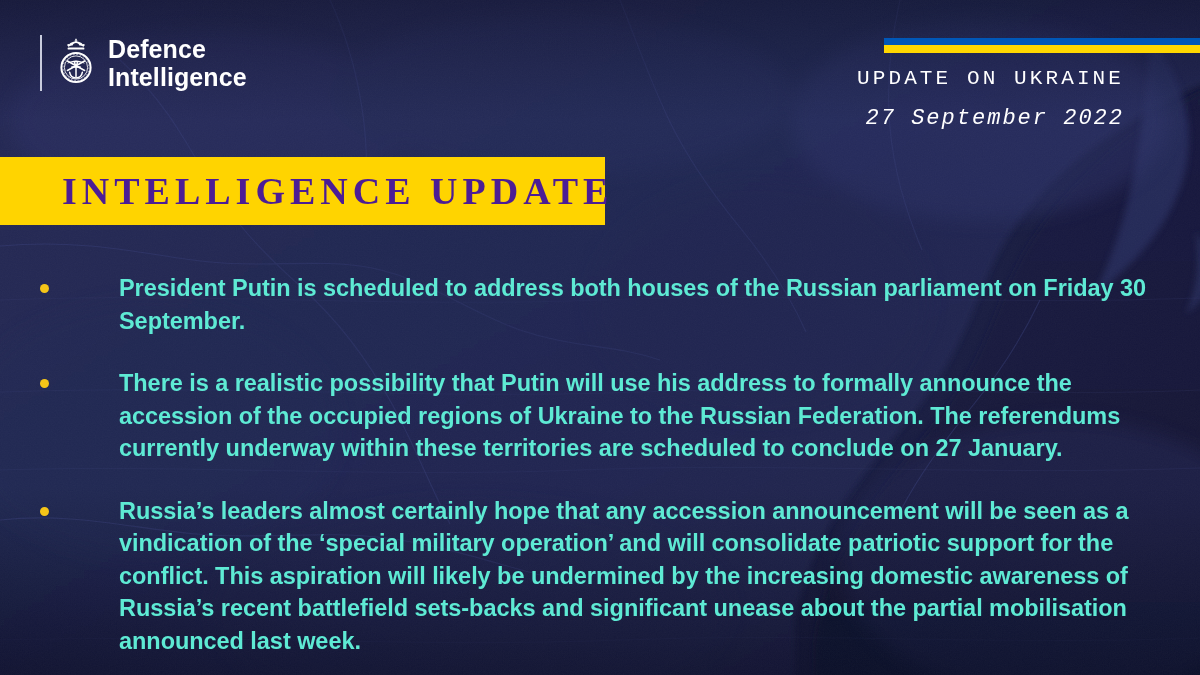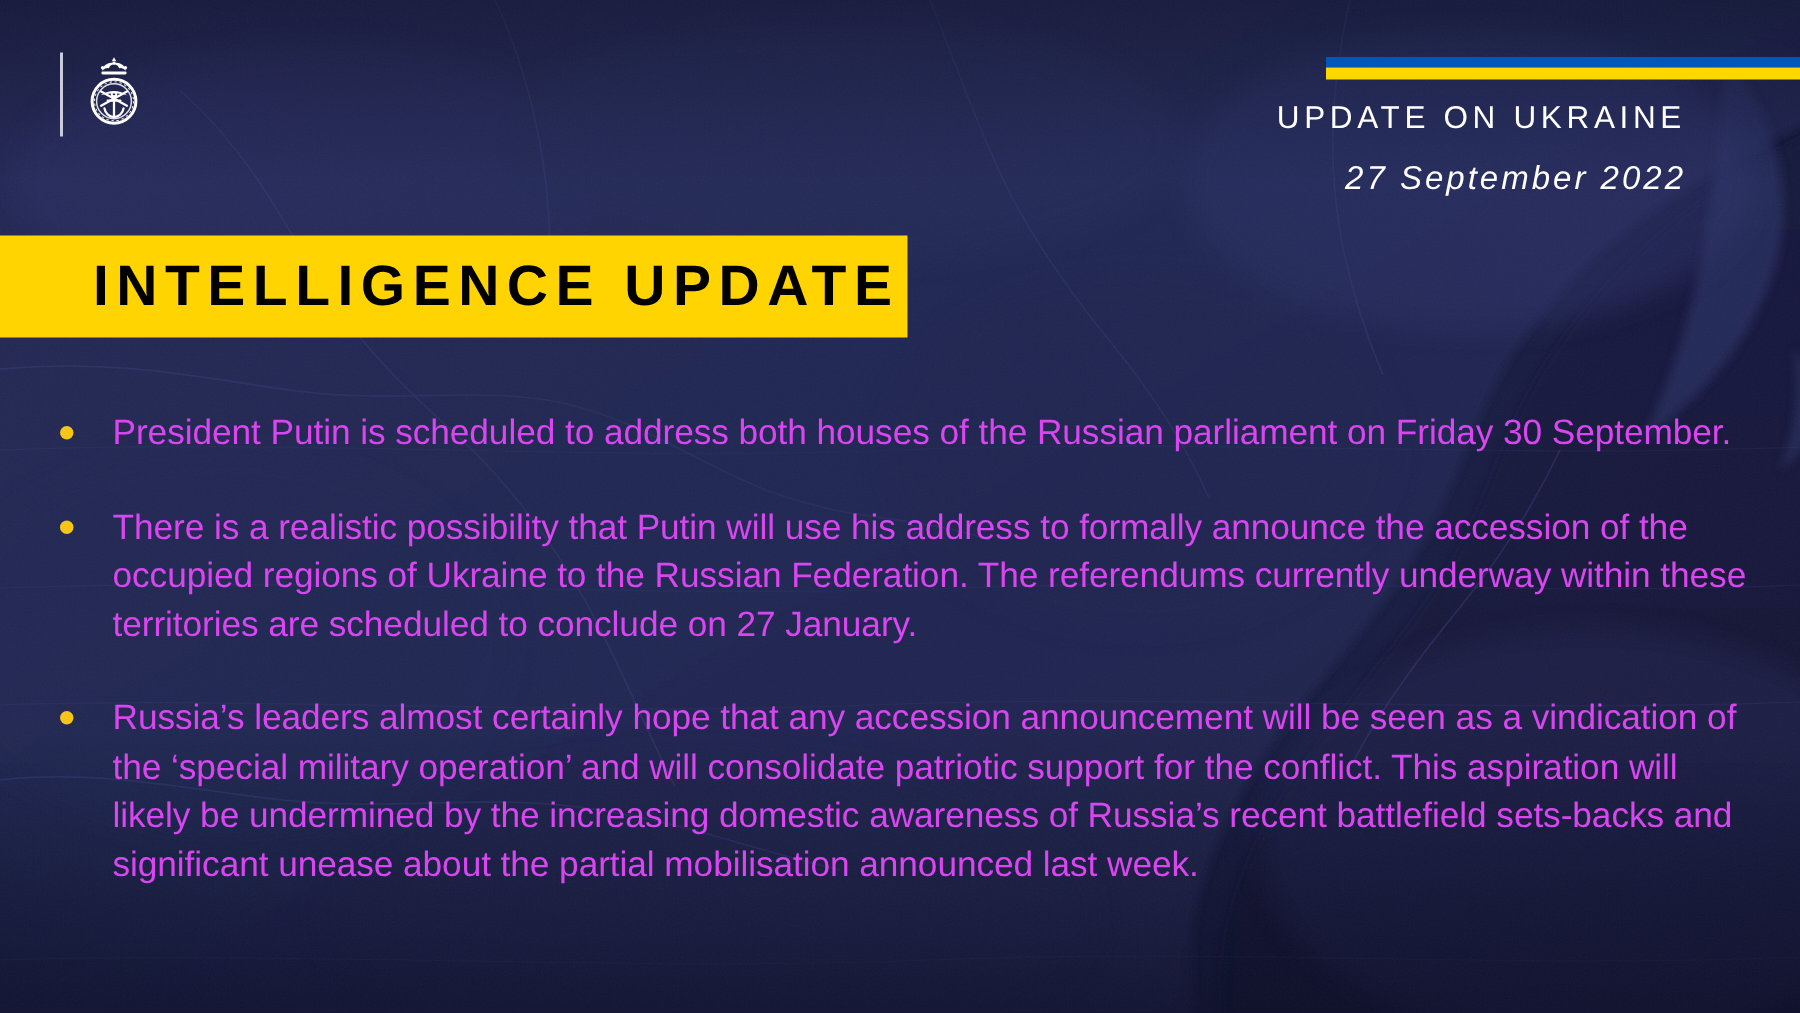"Defence" div.brand-text { html: none -> <div> <span>Defence</span> <span>Intelligence</span> </div> }
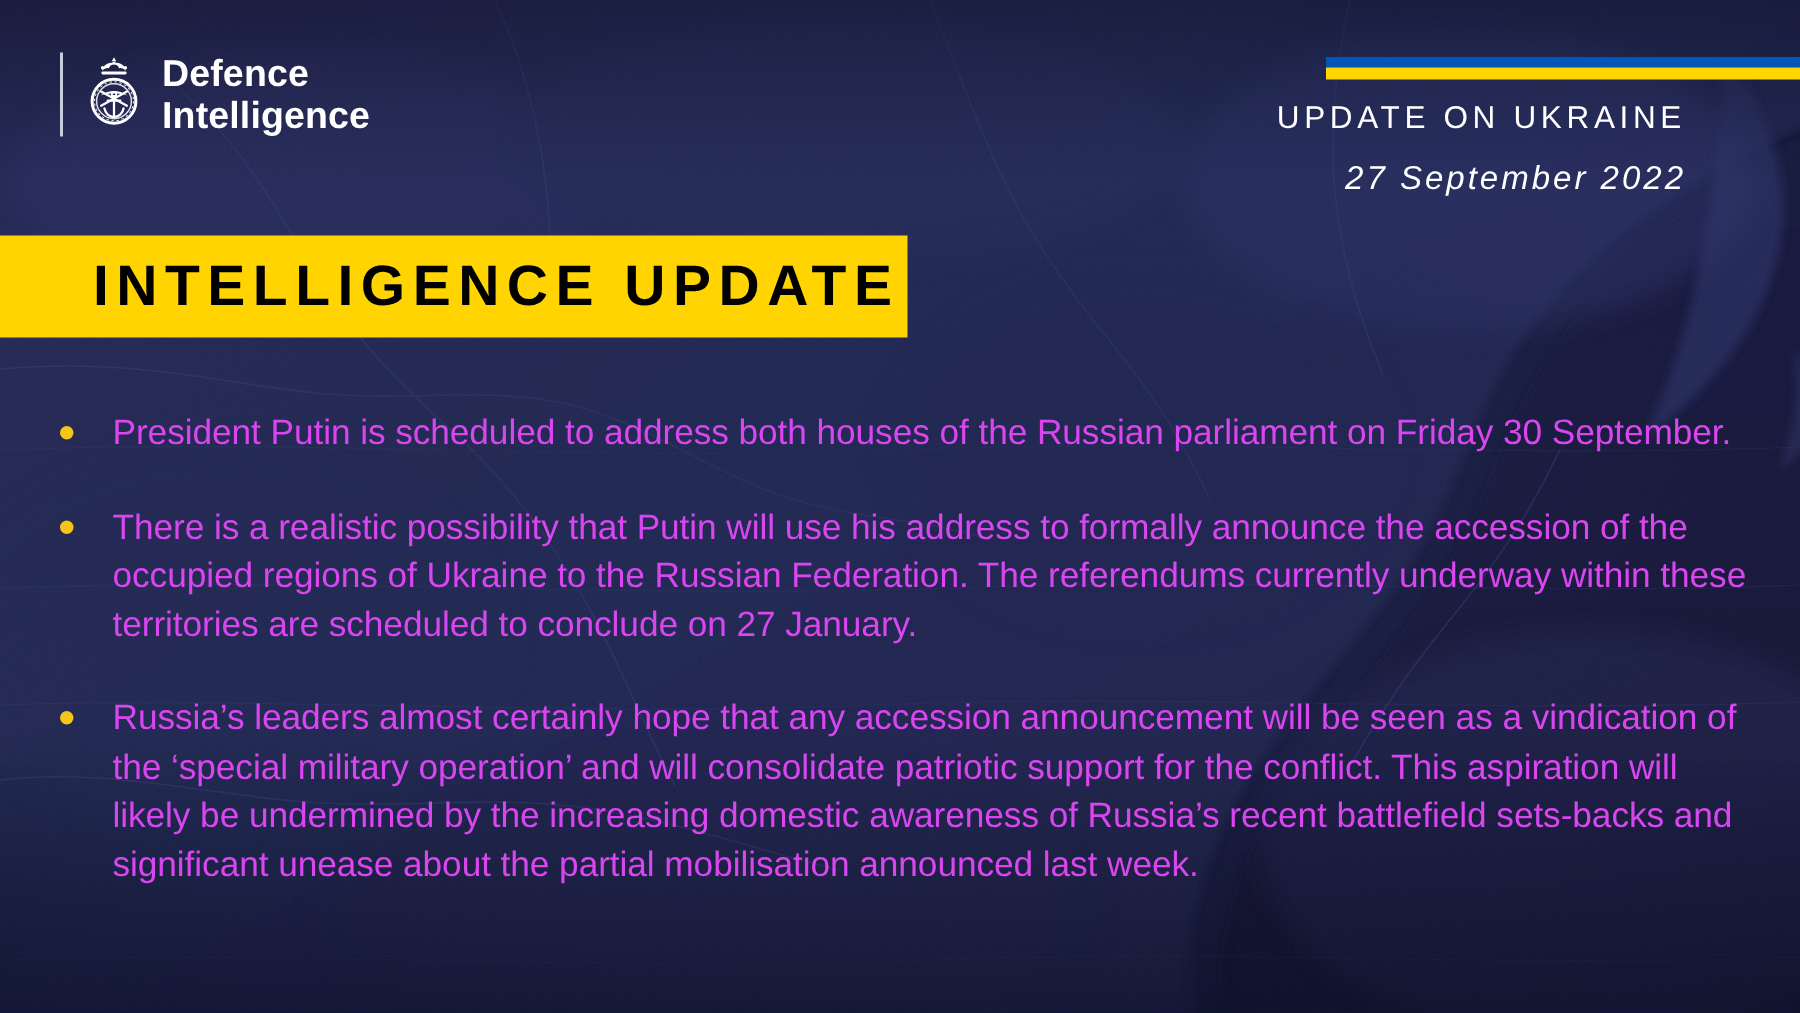"UPDATE ON UKRAINE" .update-block { font-family: none -> Liberation Mono, monospace }
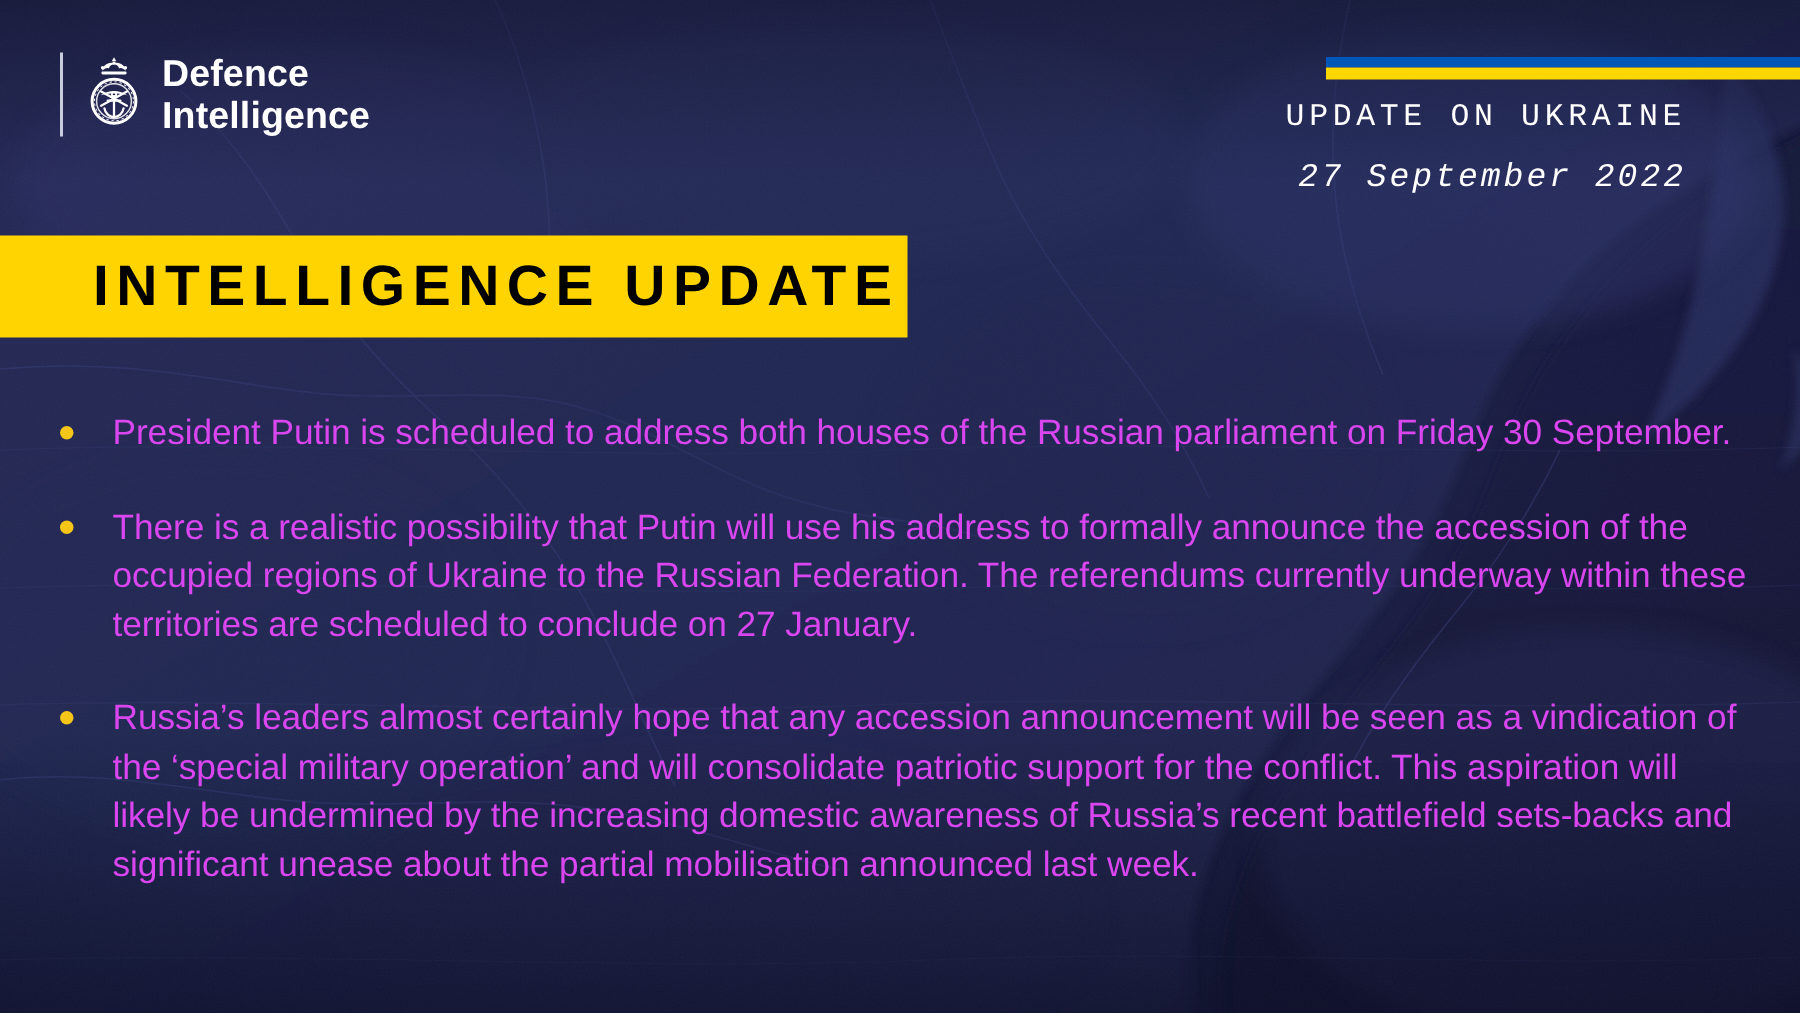"INTELLIGENCE UPDATE" .banner-text { color: #000000 -> #4c1d95; font-family: none -> Liberation Serif, serif }
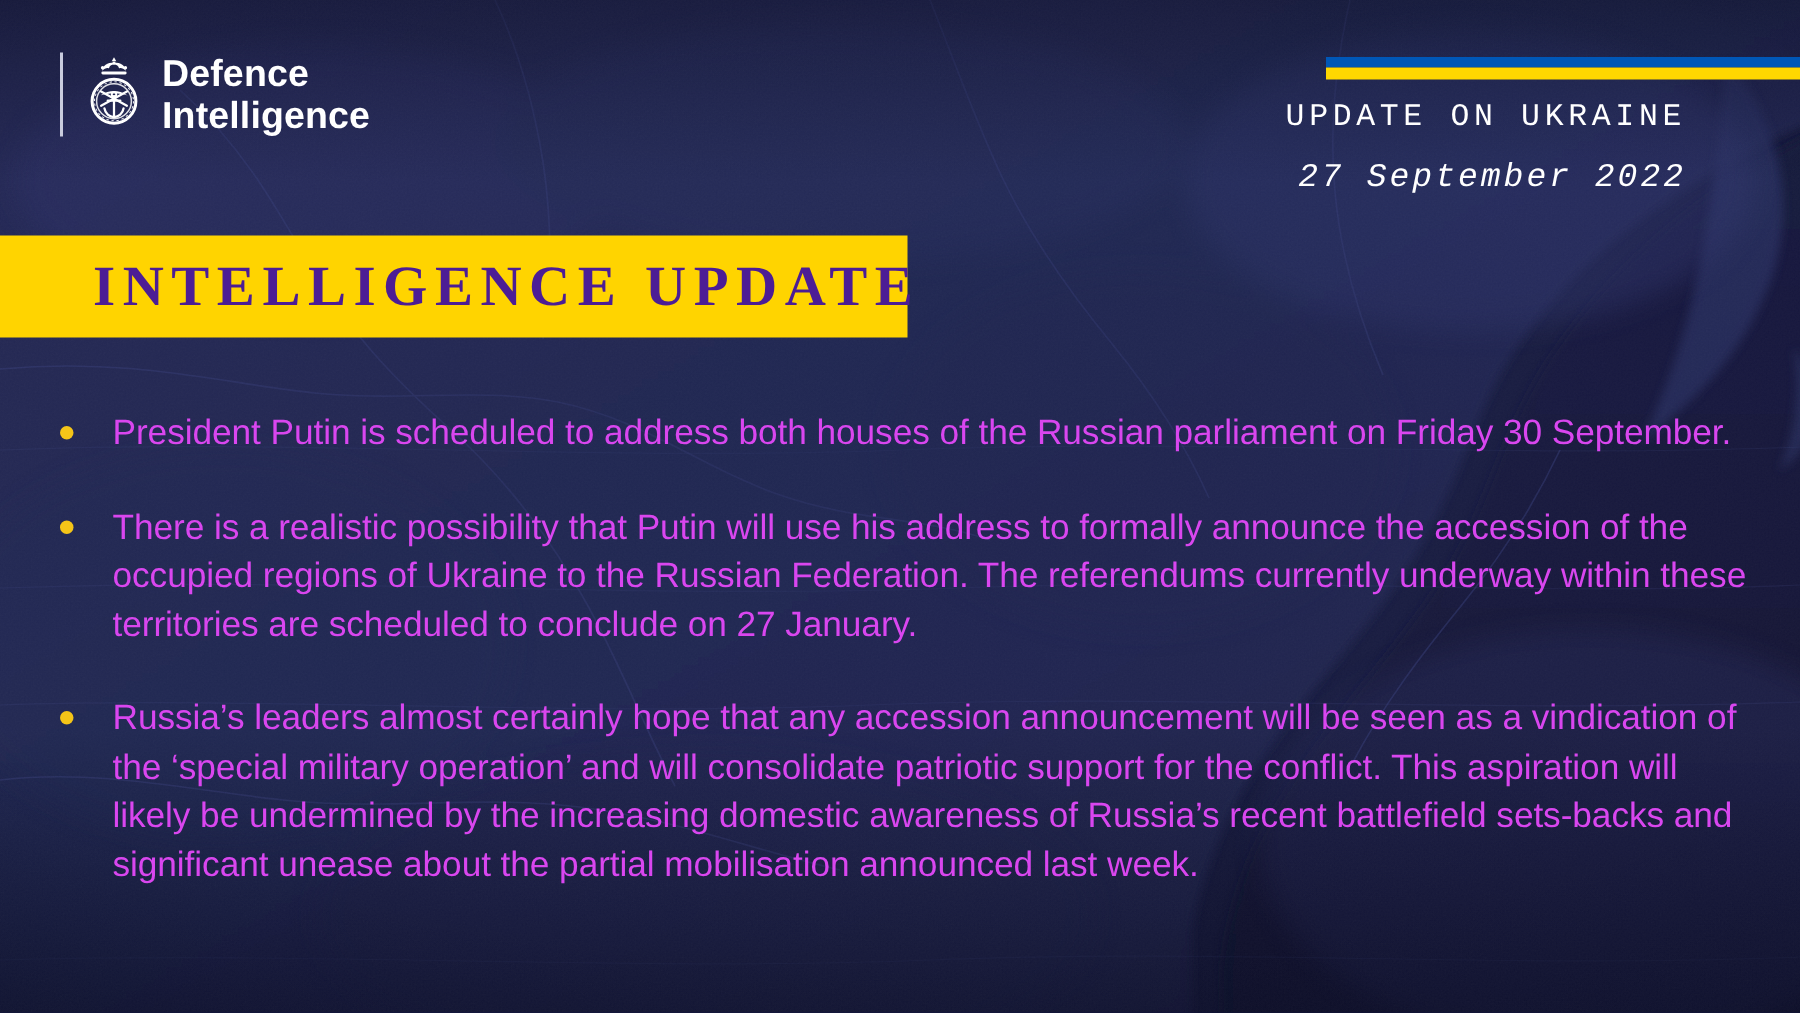"President Putin is scheduled to" .bullet-text { color: #d946ef -> #5eead4; font-weight: 400 -> 700; margin-left: none -> 44px }
